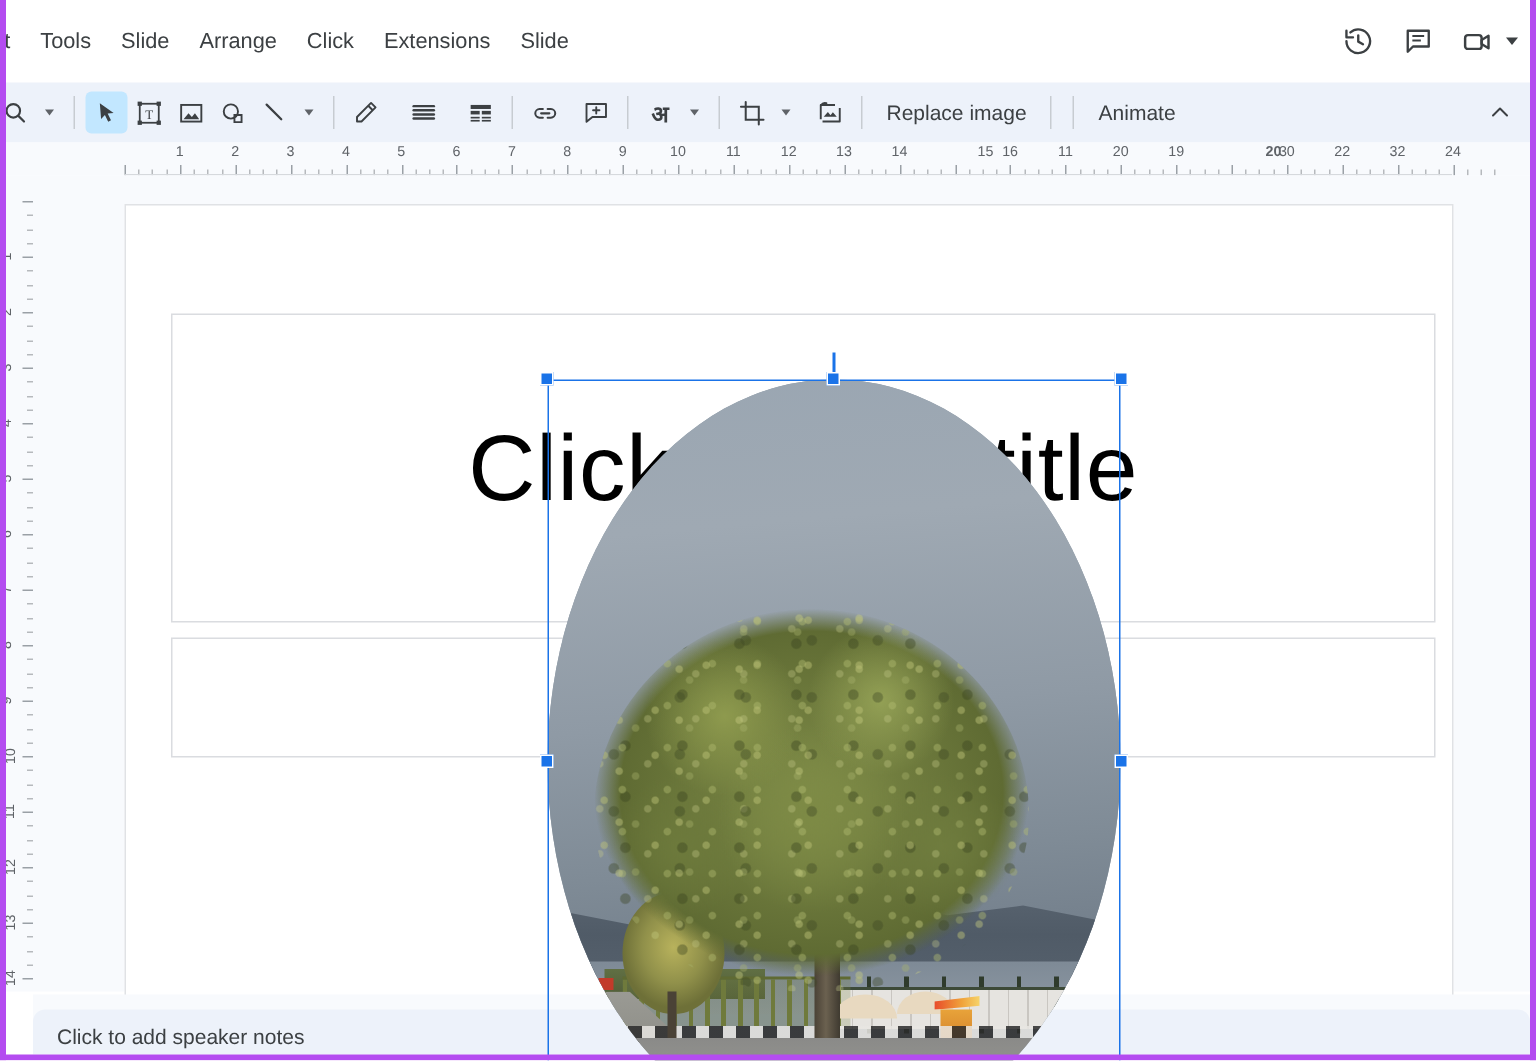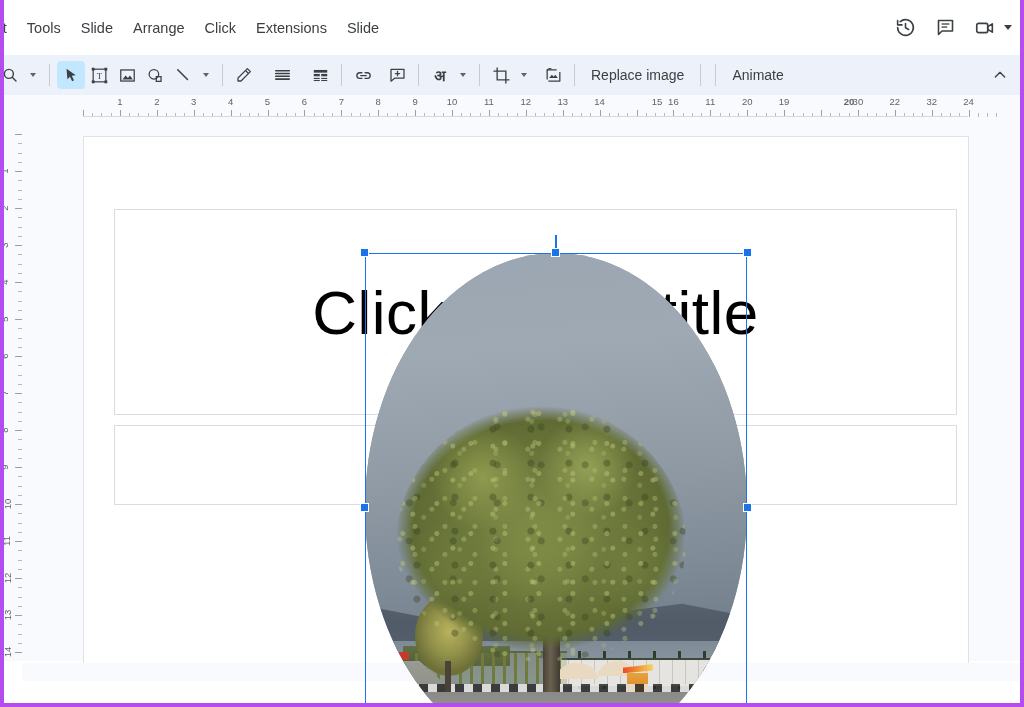"Click to add speaker notes" div.notes { html: none -> <div> <div>Click to add speaker notes</div> </div> }
